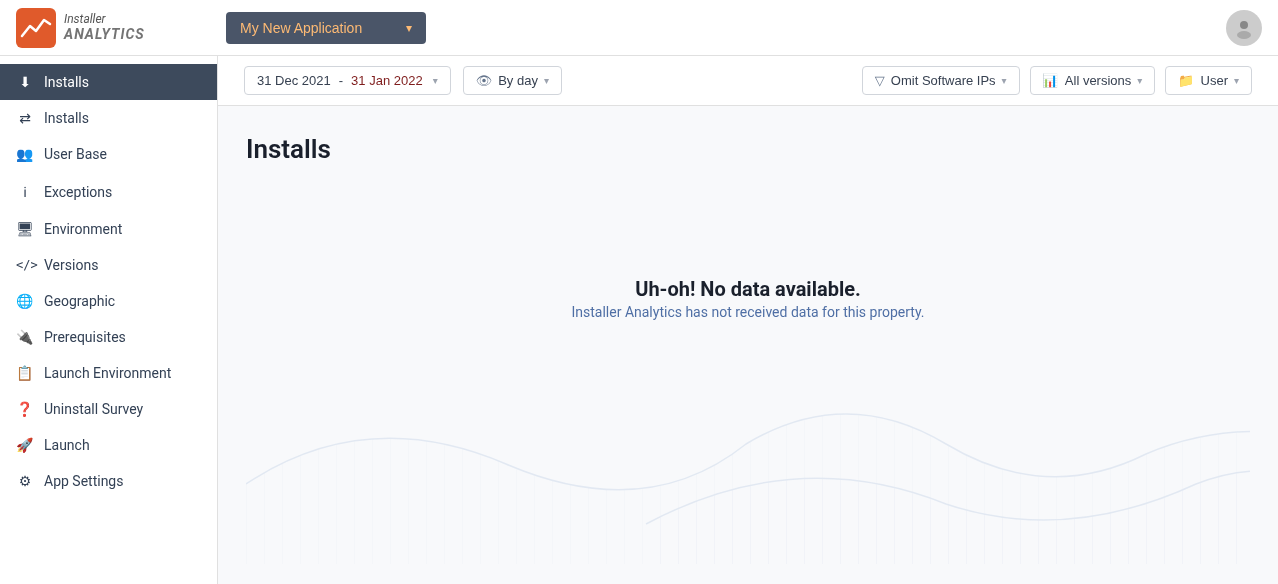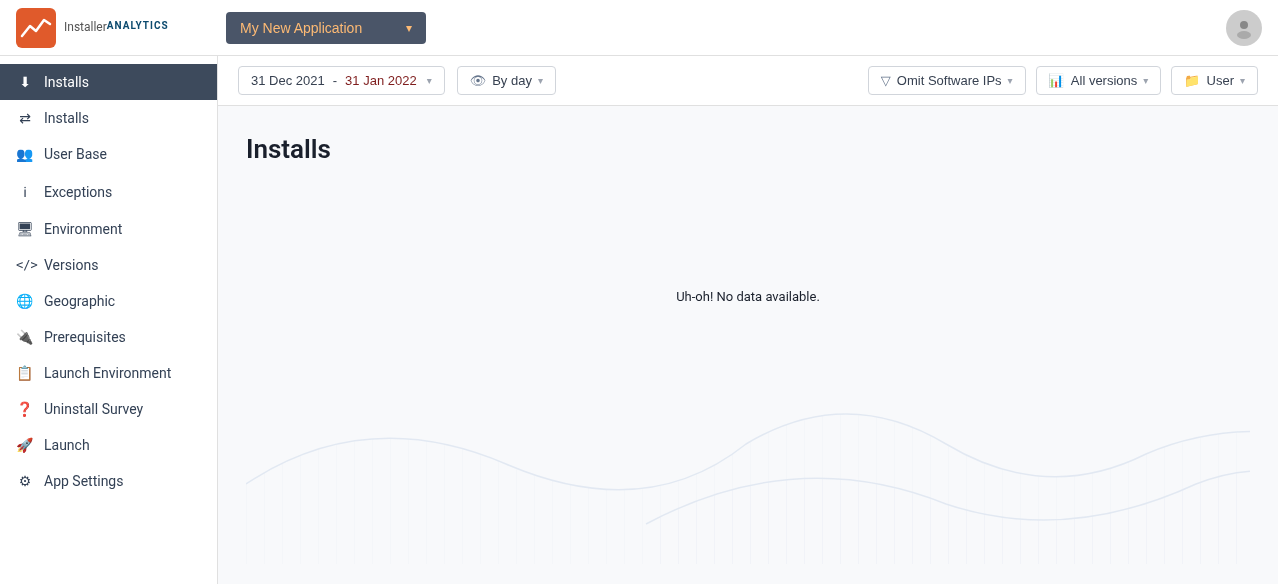"Installer" .logo-text { flex-direction: row -> column; font-style: none -> italic }
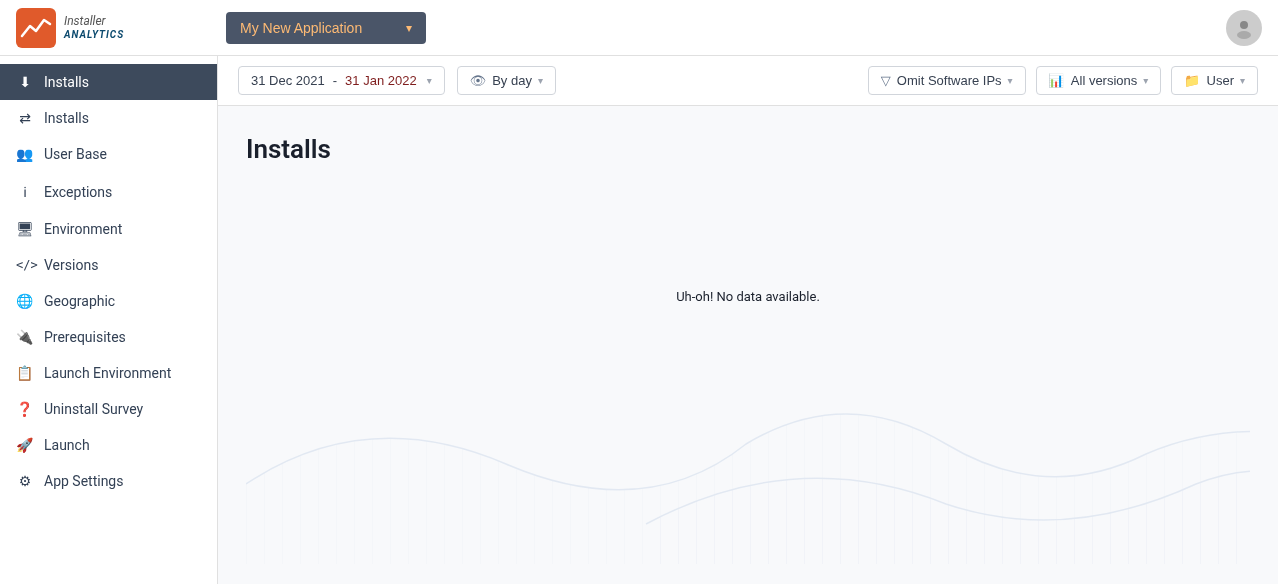"ANALYTICS" .logo-text span:last-child { color: #0c4a6e -> #737373; font-size: 10px -> 14px }
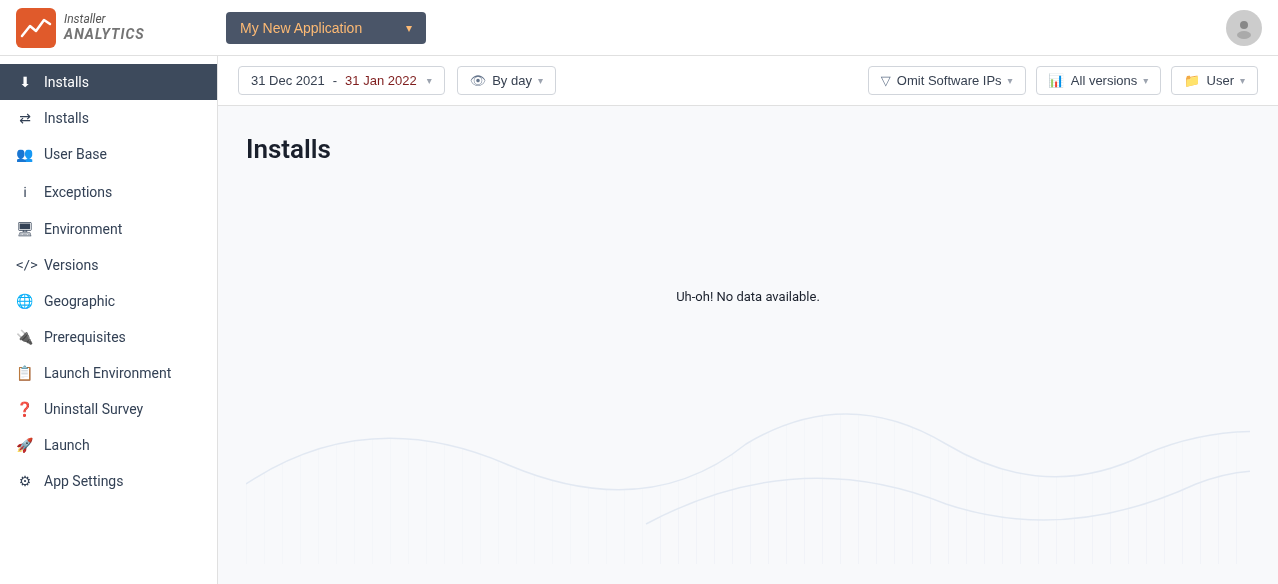"31 Dec 2021" .filter-bar { padding: 10px 20px -> 10px 26px }
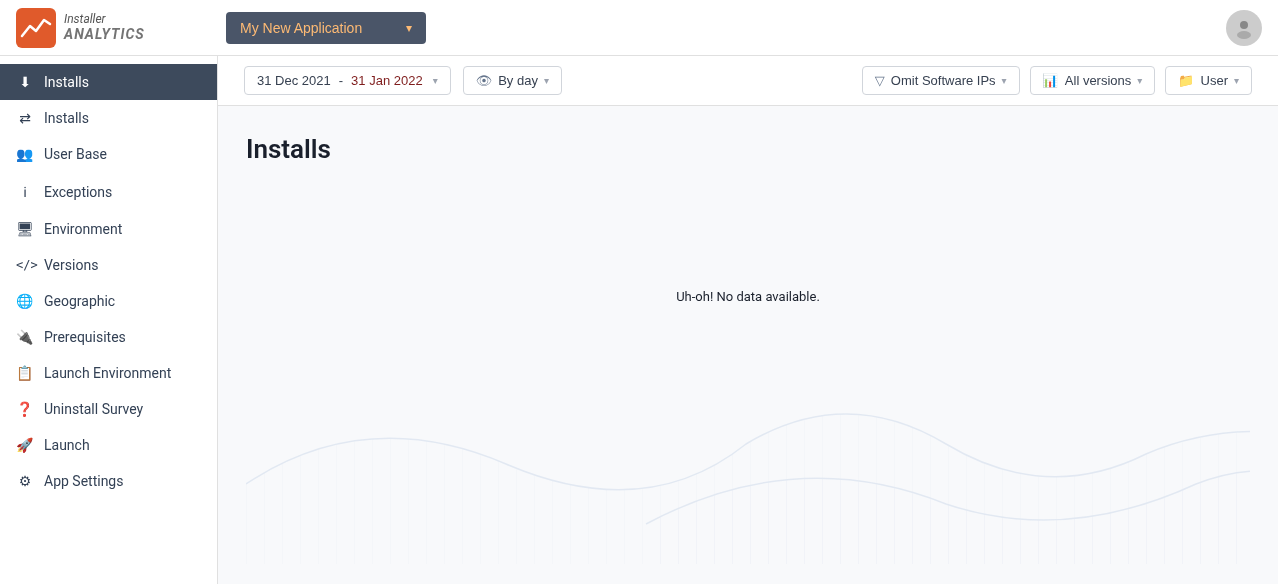"Uh-oh! No data available." .no-data-message h3 { font-size: 13px -> 20px; font-weight: 400 -> 700 }
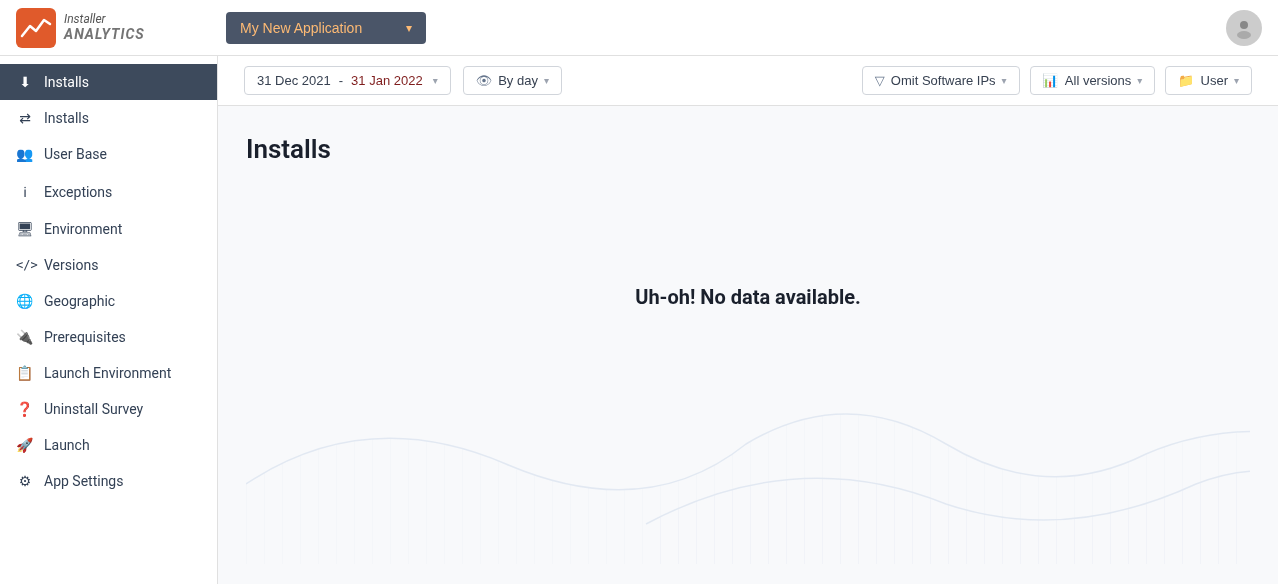"Installer Analytics has not received" p { html: none -> <p>Installer Analytics has not received data for this property.</p> }
